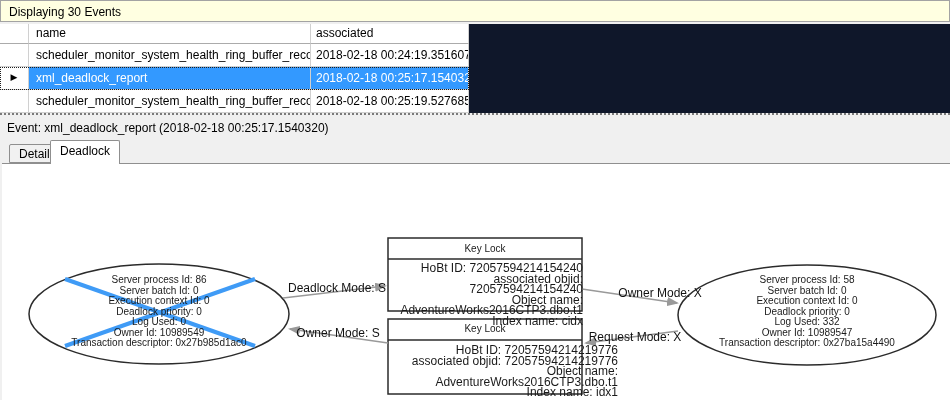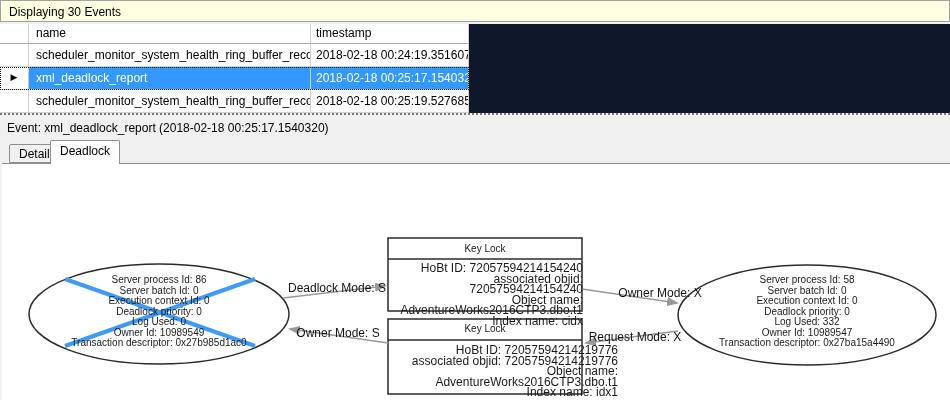"timestamp" div.cell { text: timestamp -> associated }
